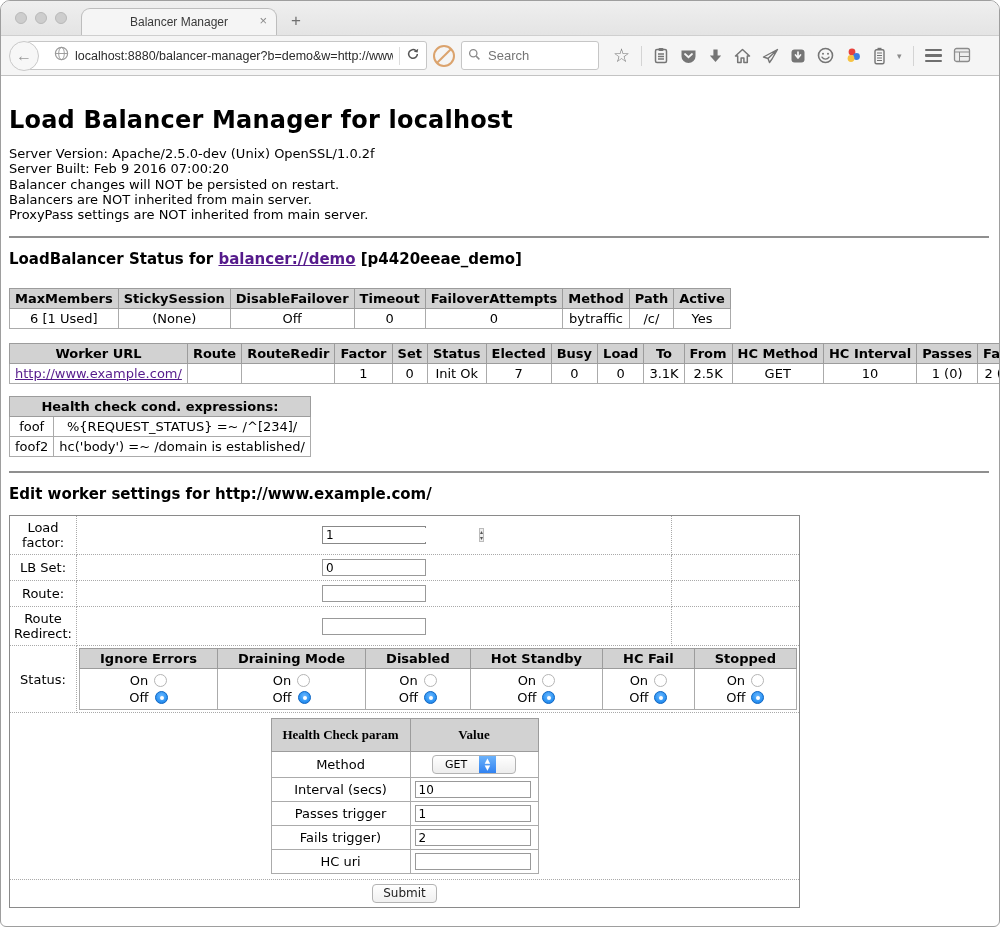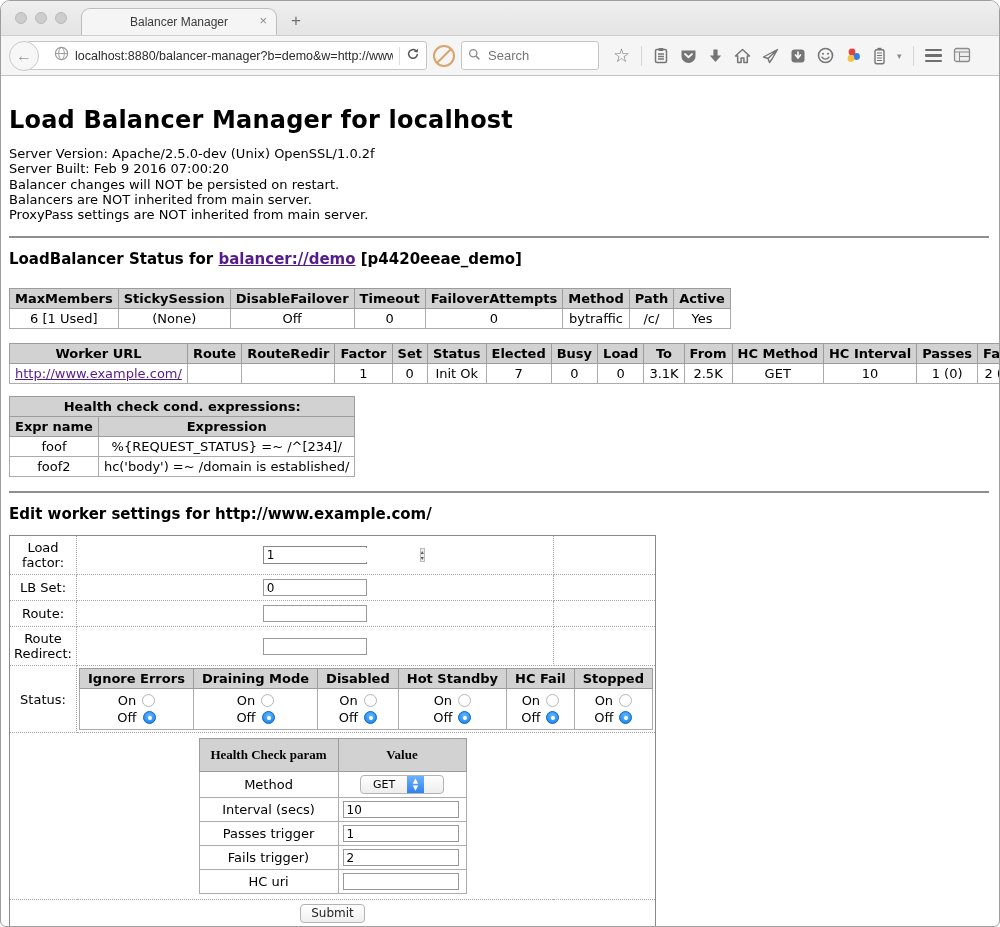"Expr name" tr { html: <tr> <th>Expr name</th> <th>Expression</th> </tr> -> none }
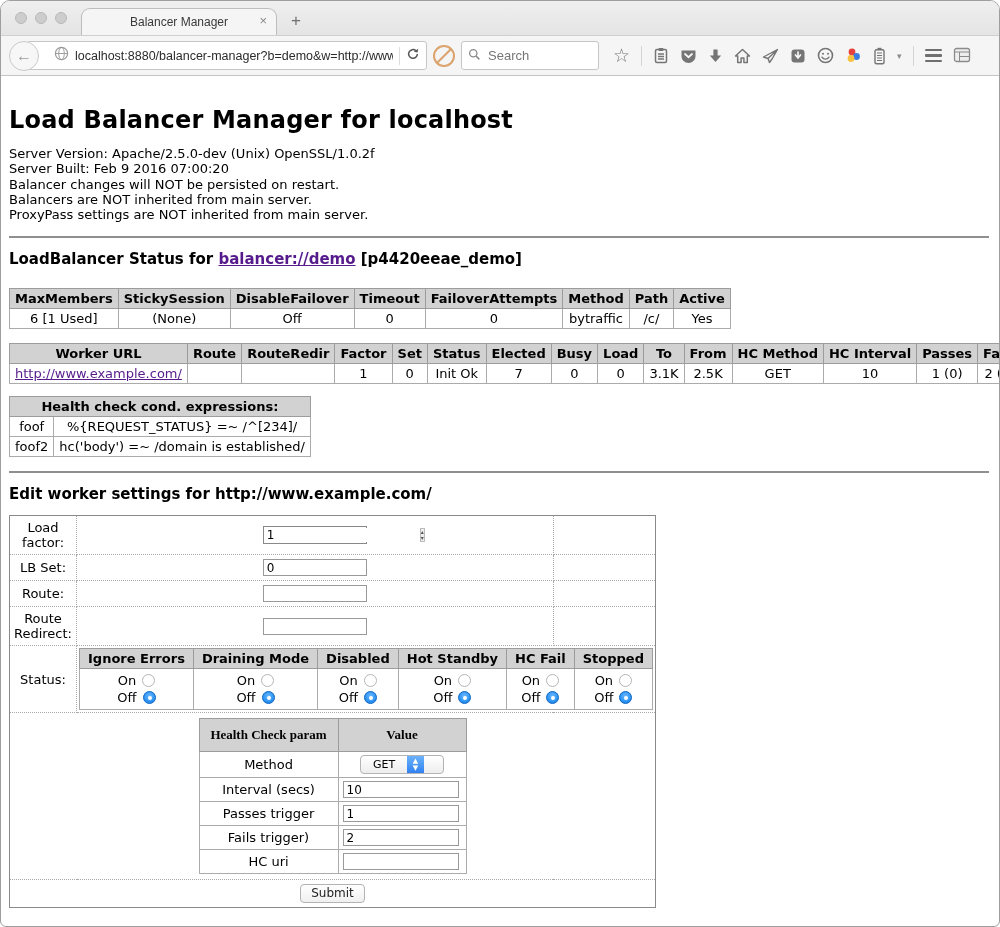"Ignore Errors" table.status th { padding: 2px 8px -> 2px 20px }
